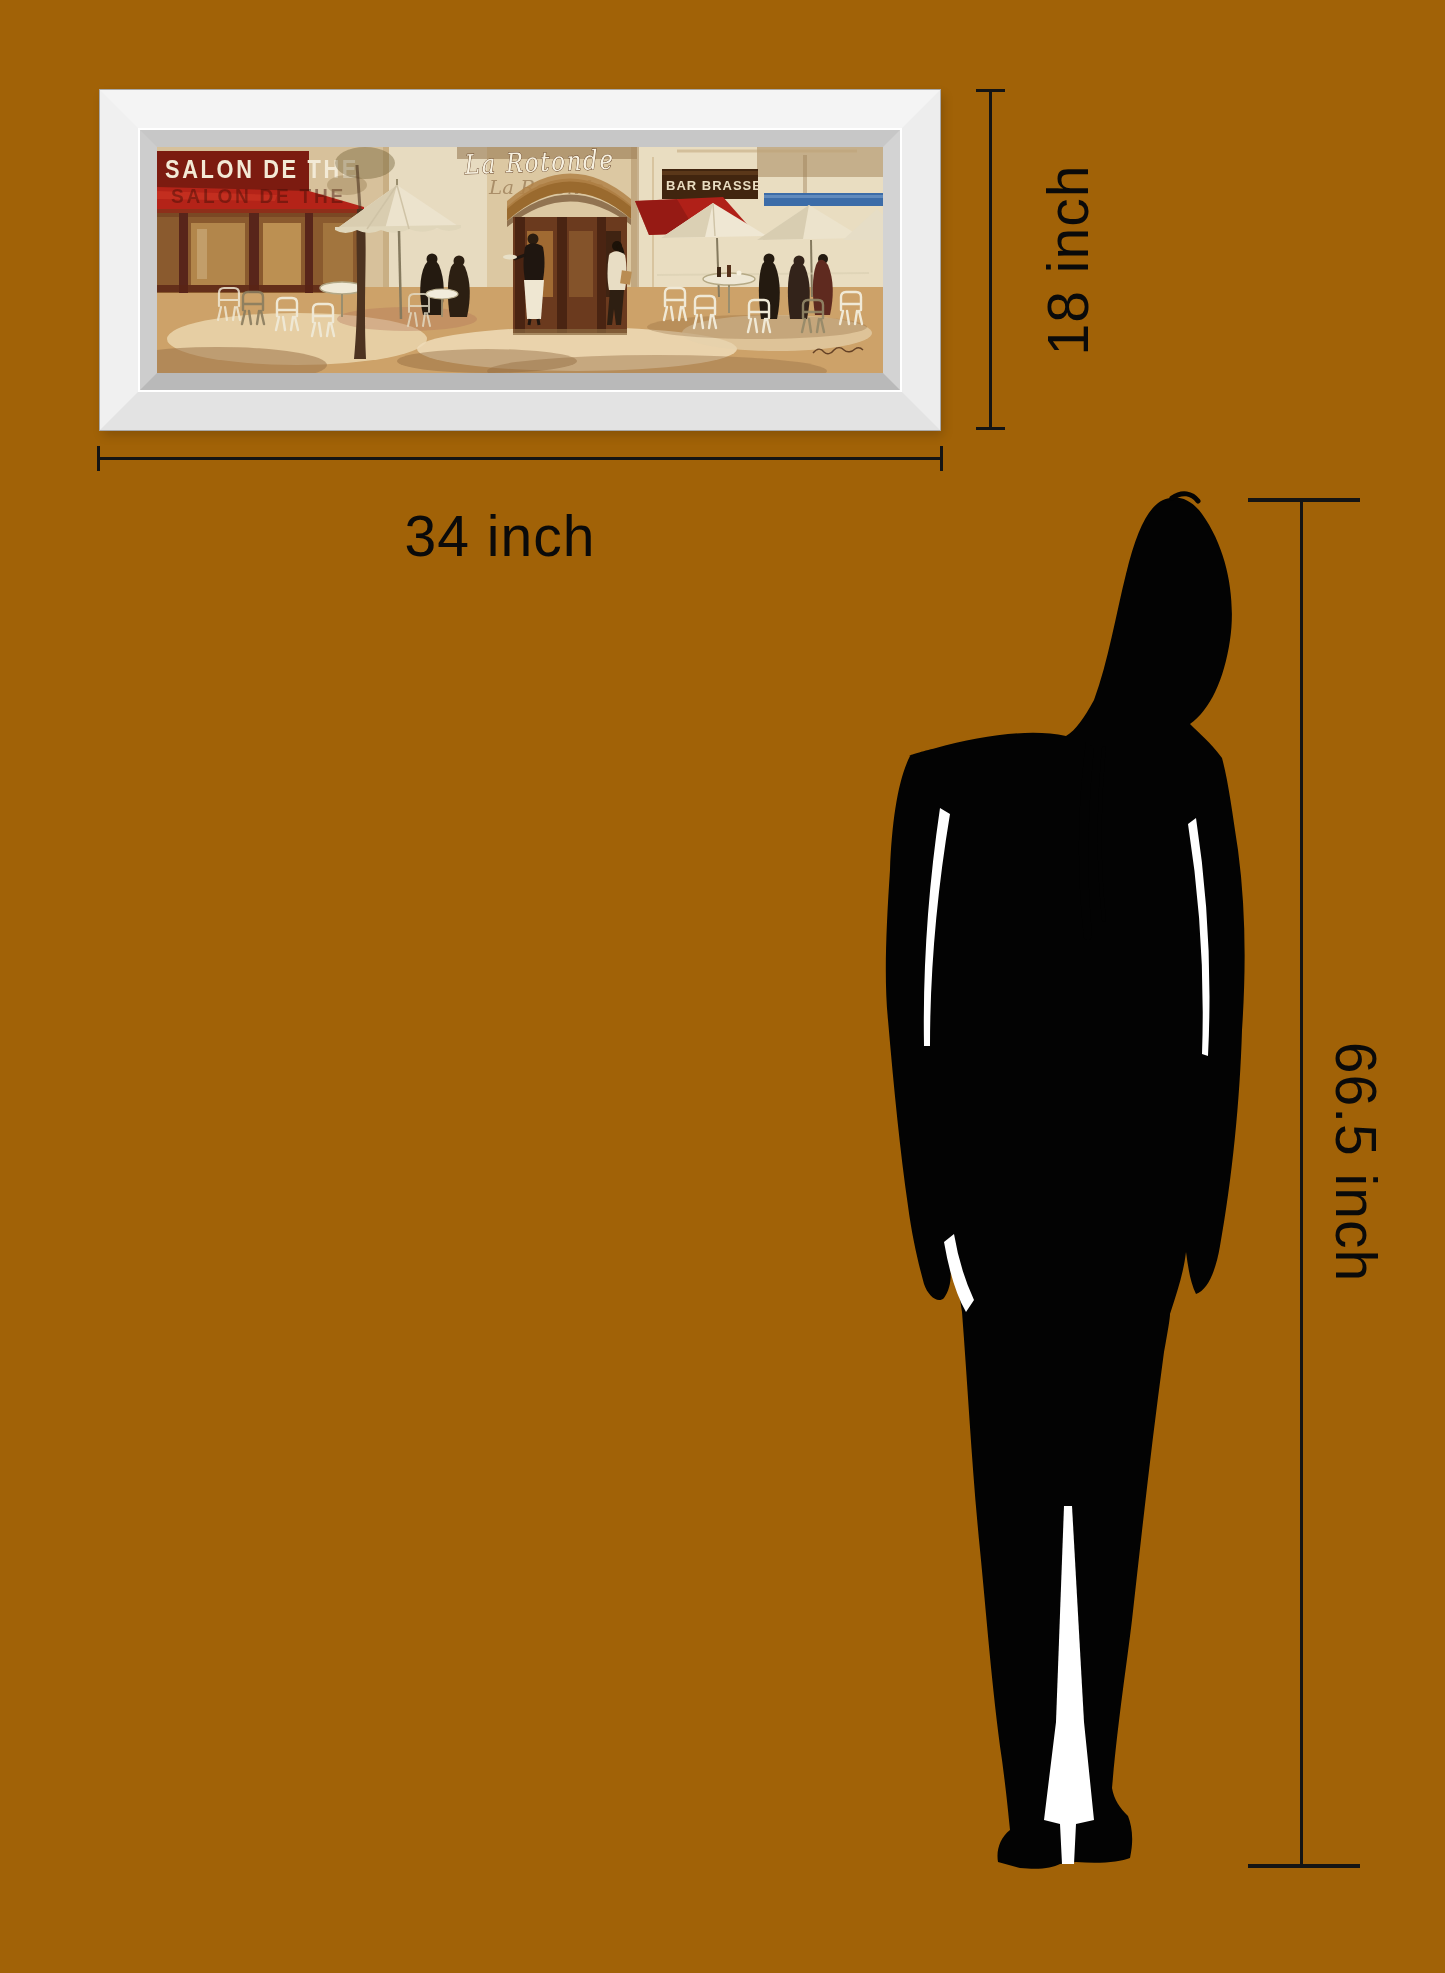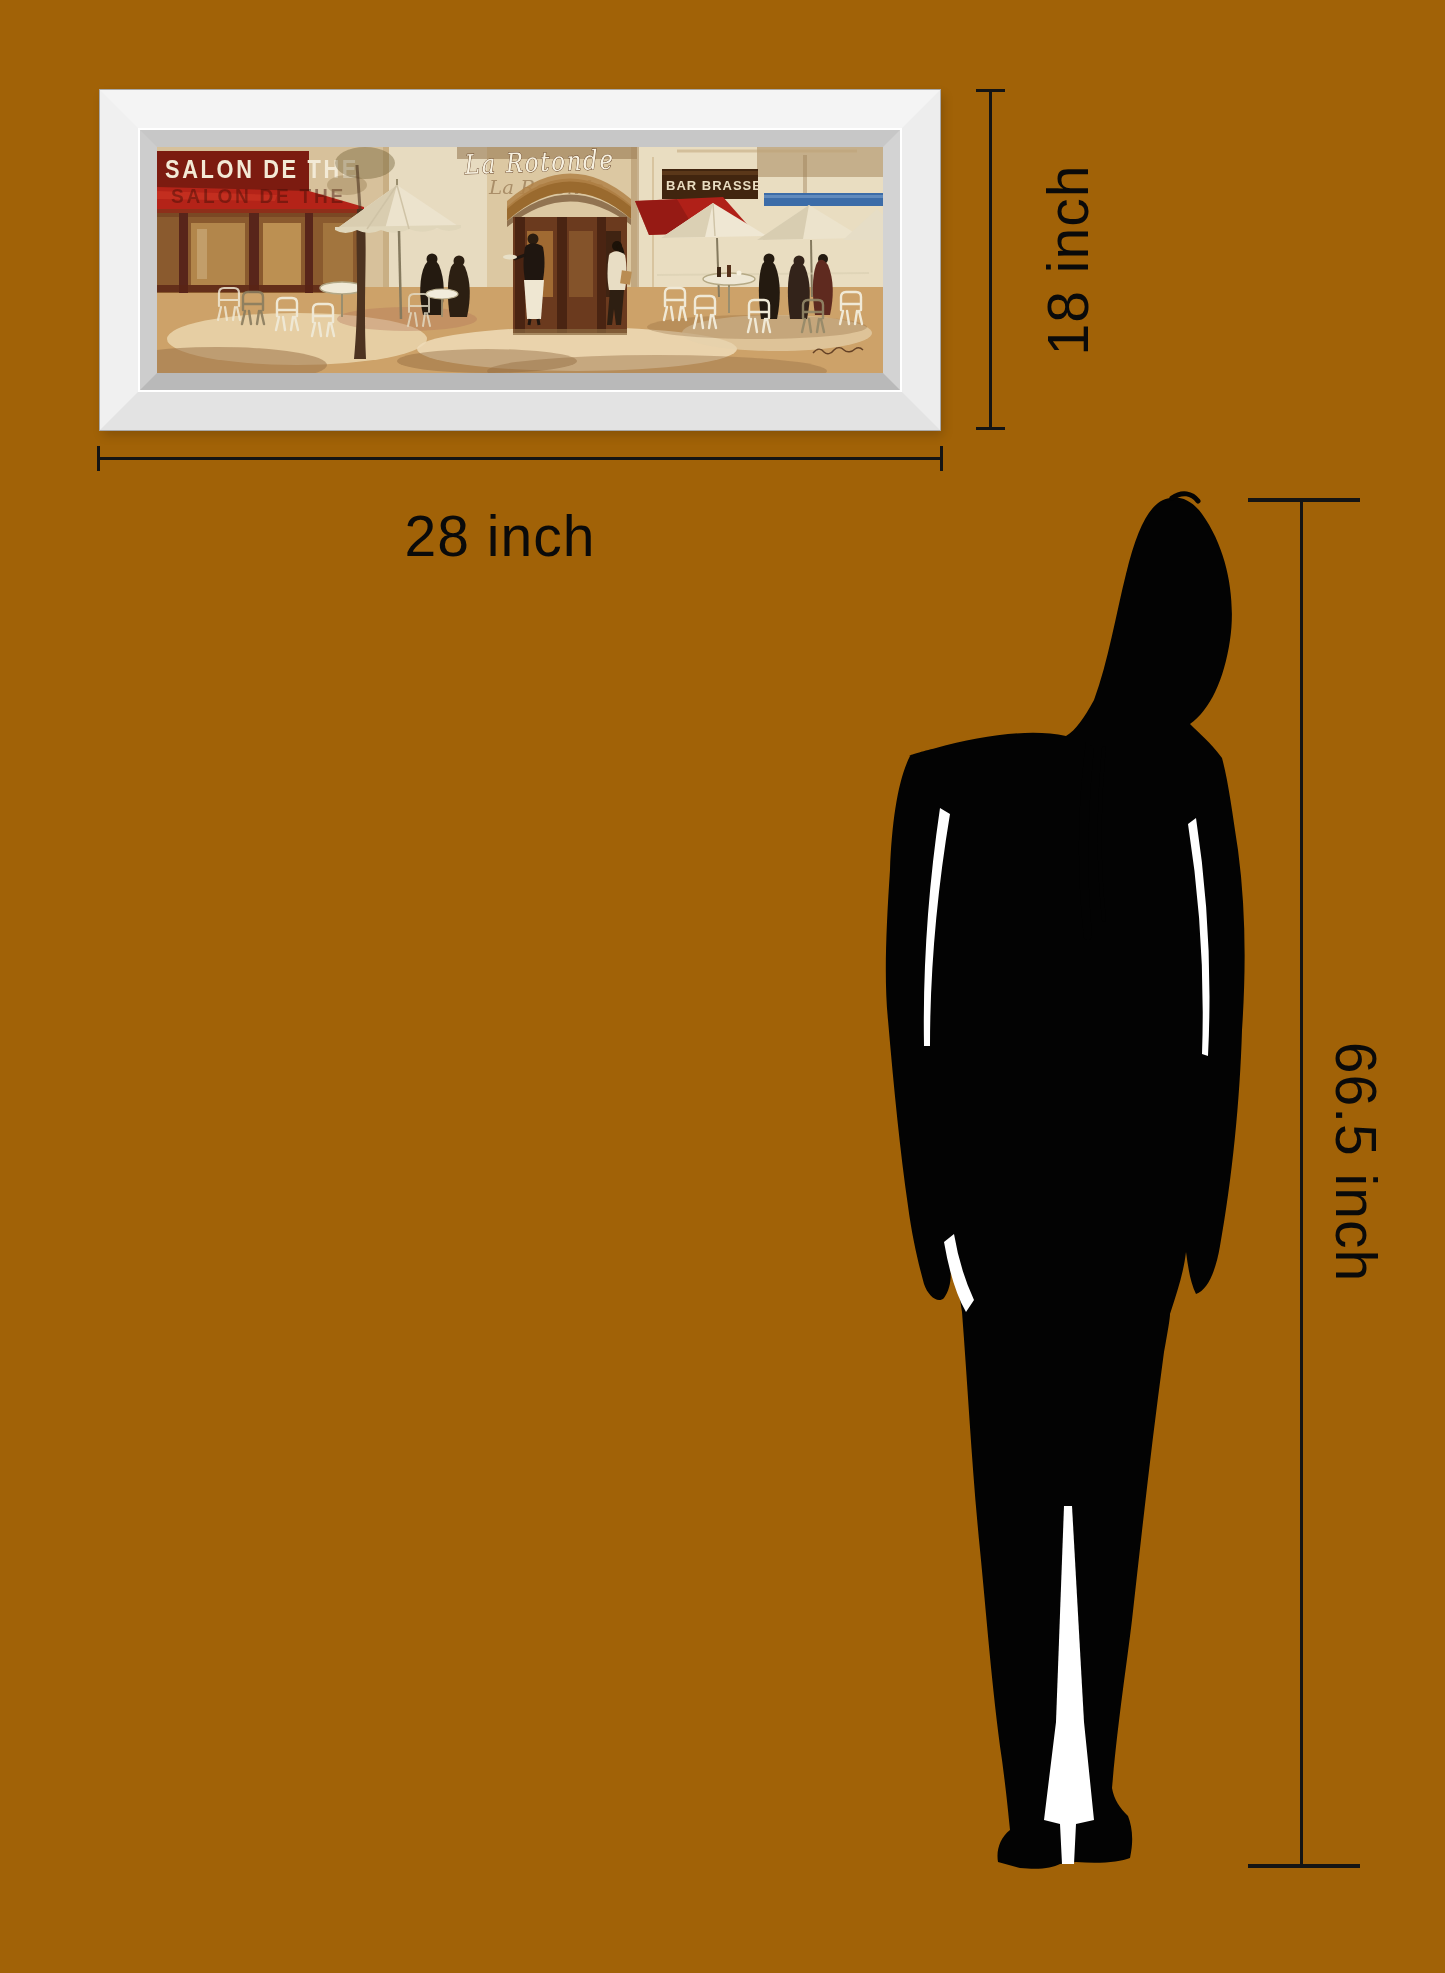"28 inch" div.dim-label { text: 28 -> 34 }
